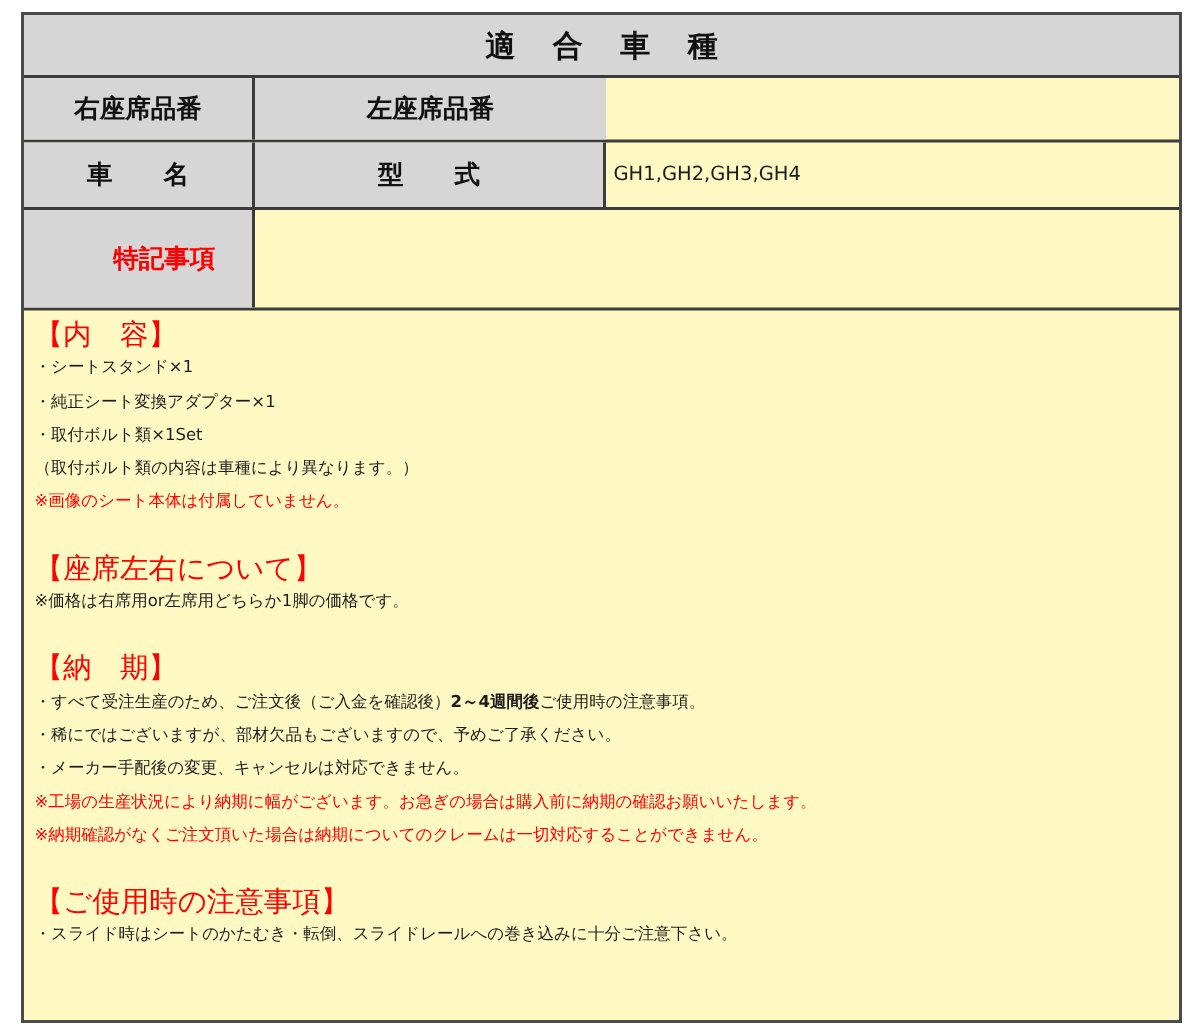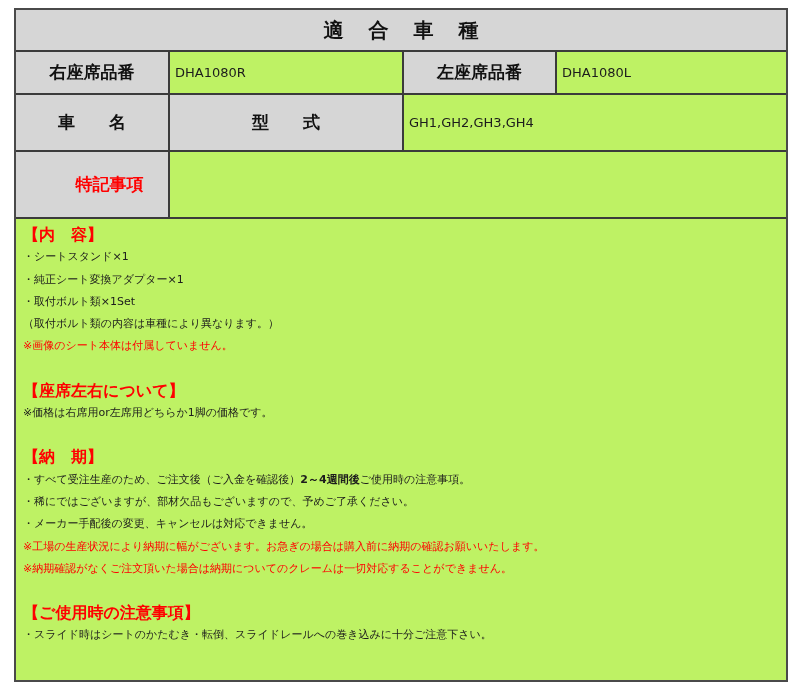"適 合 車 種" .sheet { background: #bef264 -> #fef9c3 }
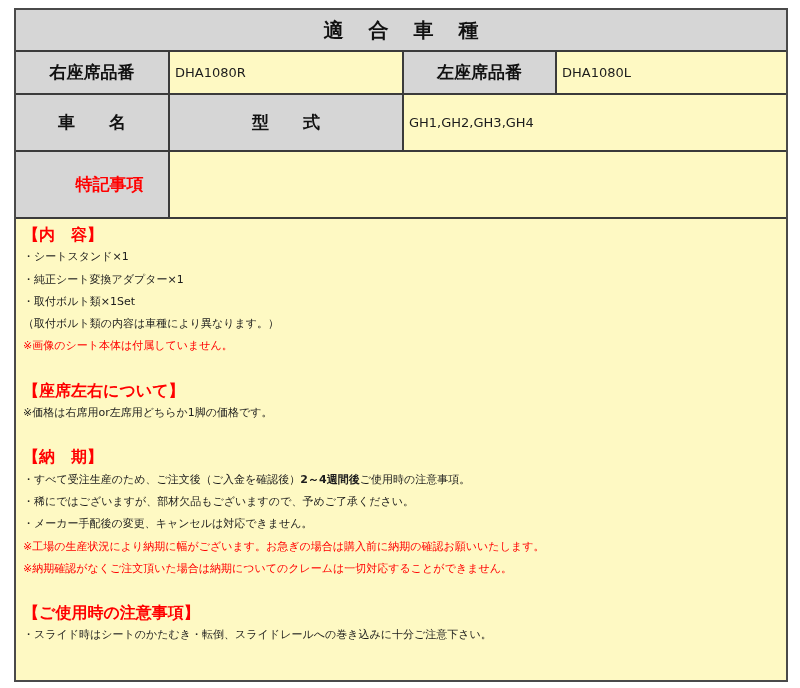"DHA1080R" div.cell { html: <div>DHA1080R</div> -> none }
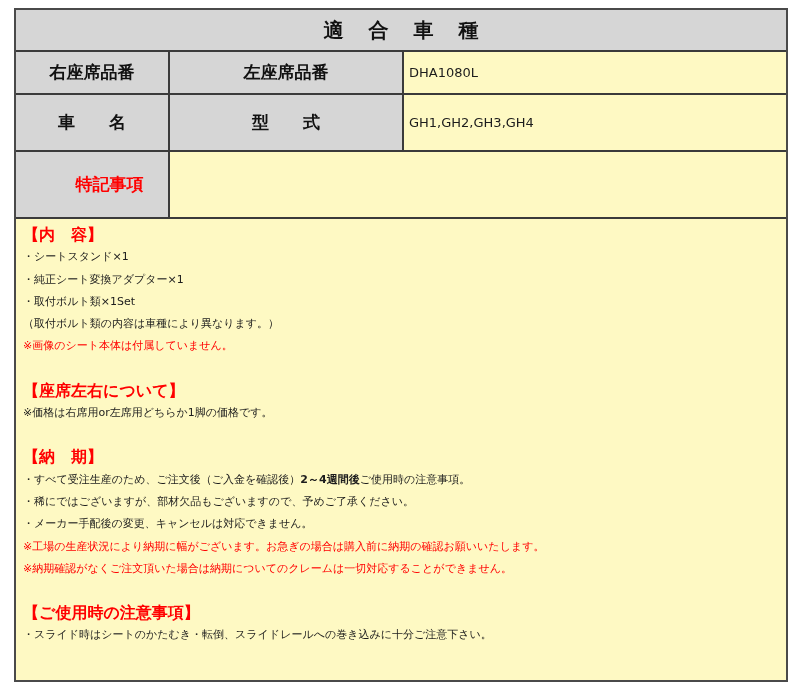"DHA1080L" div.cell { html: <div>DHA1080L</div> -> none }
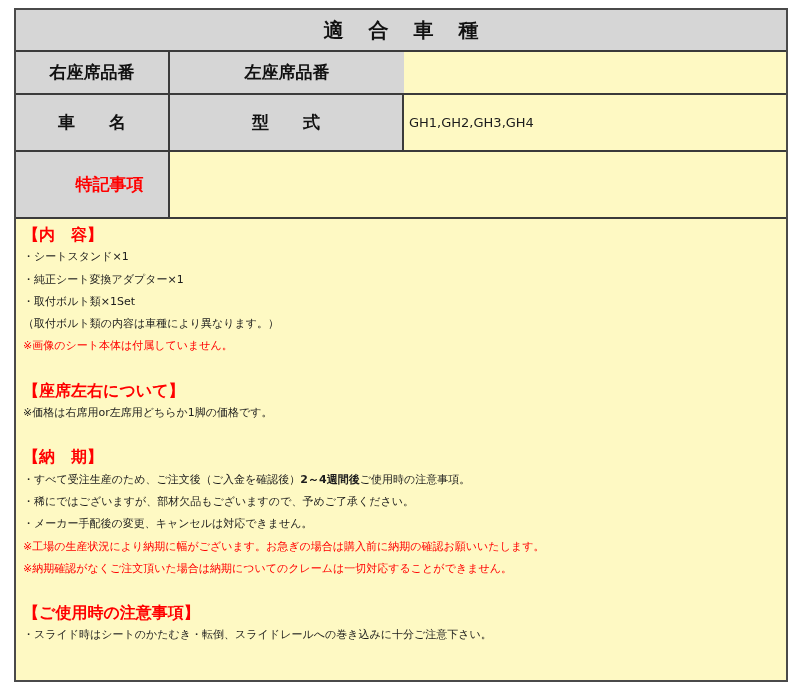"車 名" .row-2 { height: 57px -> 45px }
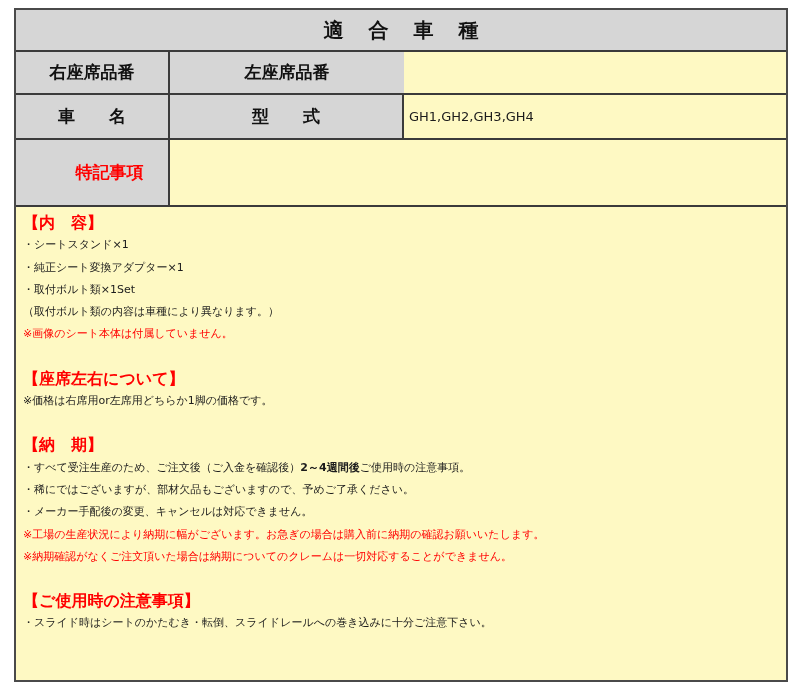"【内 容】" .sec-title { font-size: 16px -> 19px; font-weight: bold -> normal }
